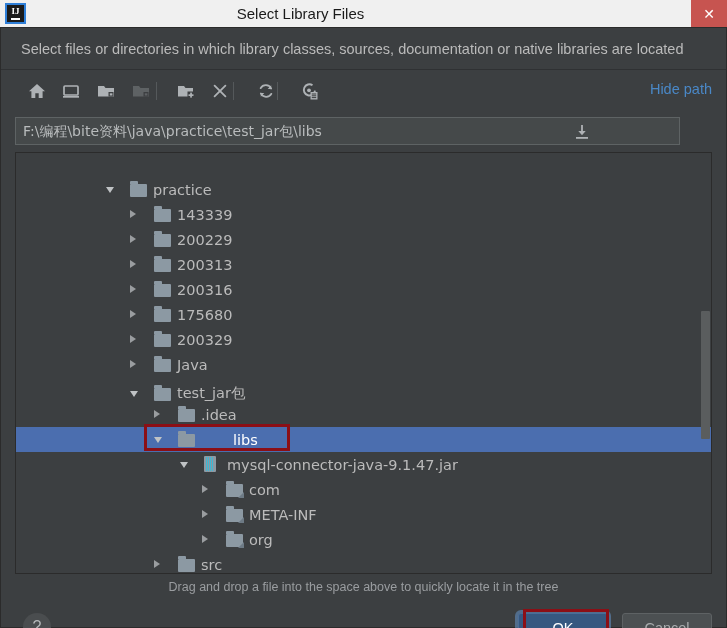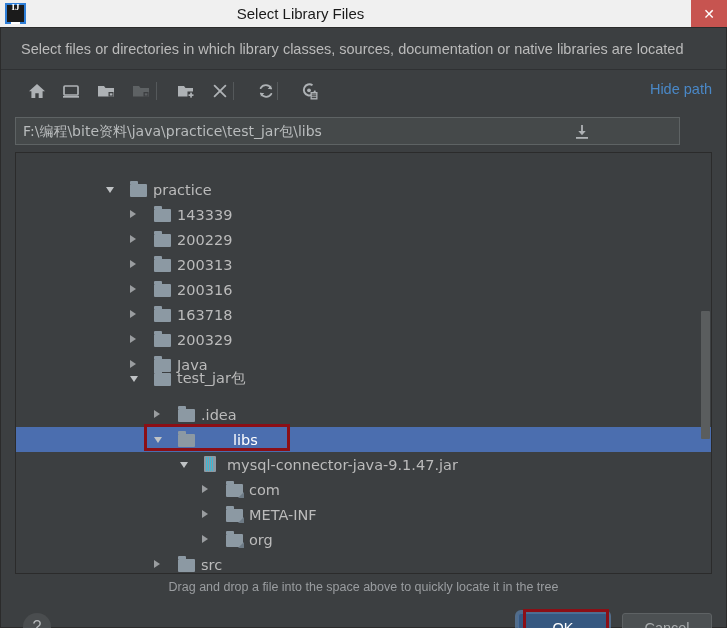"IJ" .app-icon .ij { padding-bottom: 10px -> 2px }
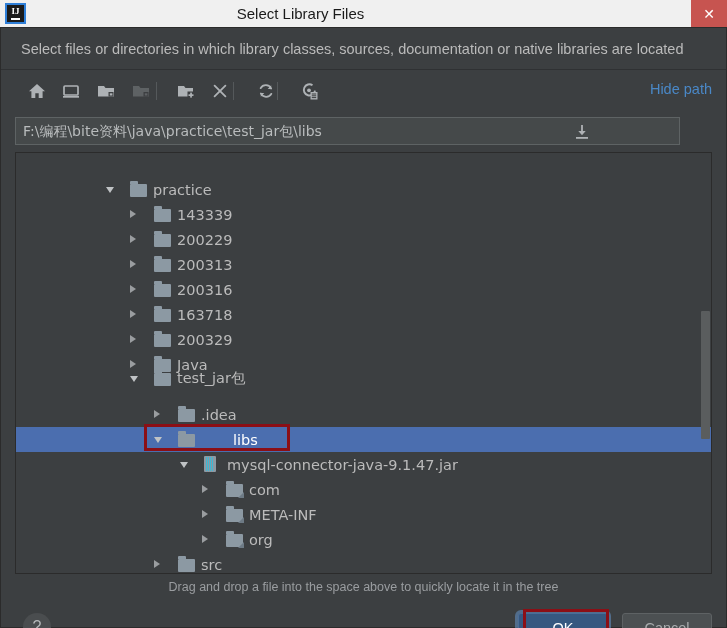"163718" div.row-label { text: 163718 -> 175680 }
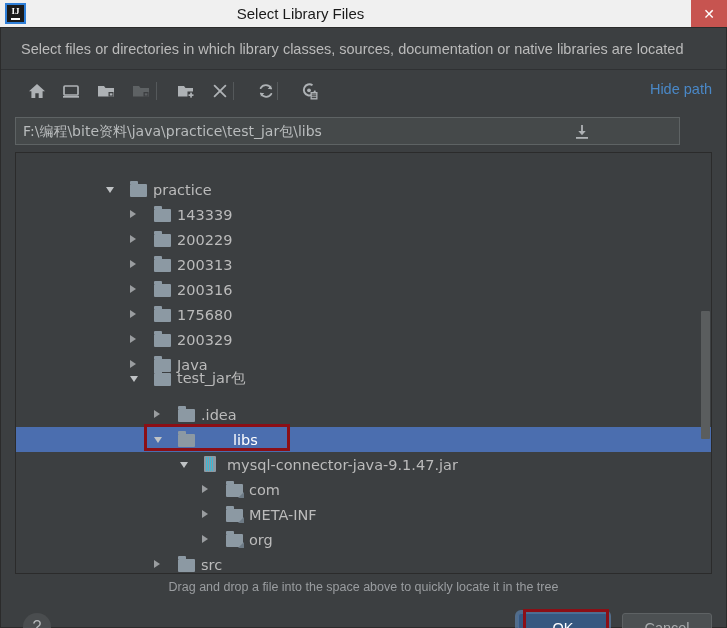"test_jar包" div.row { top: 213px -> 228px }
